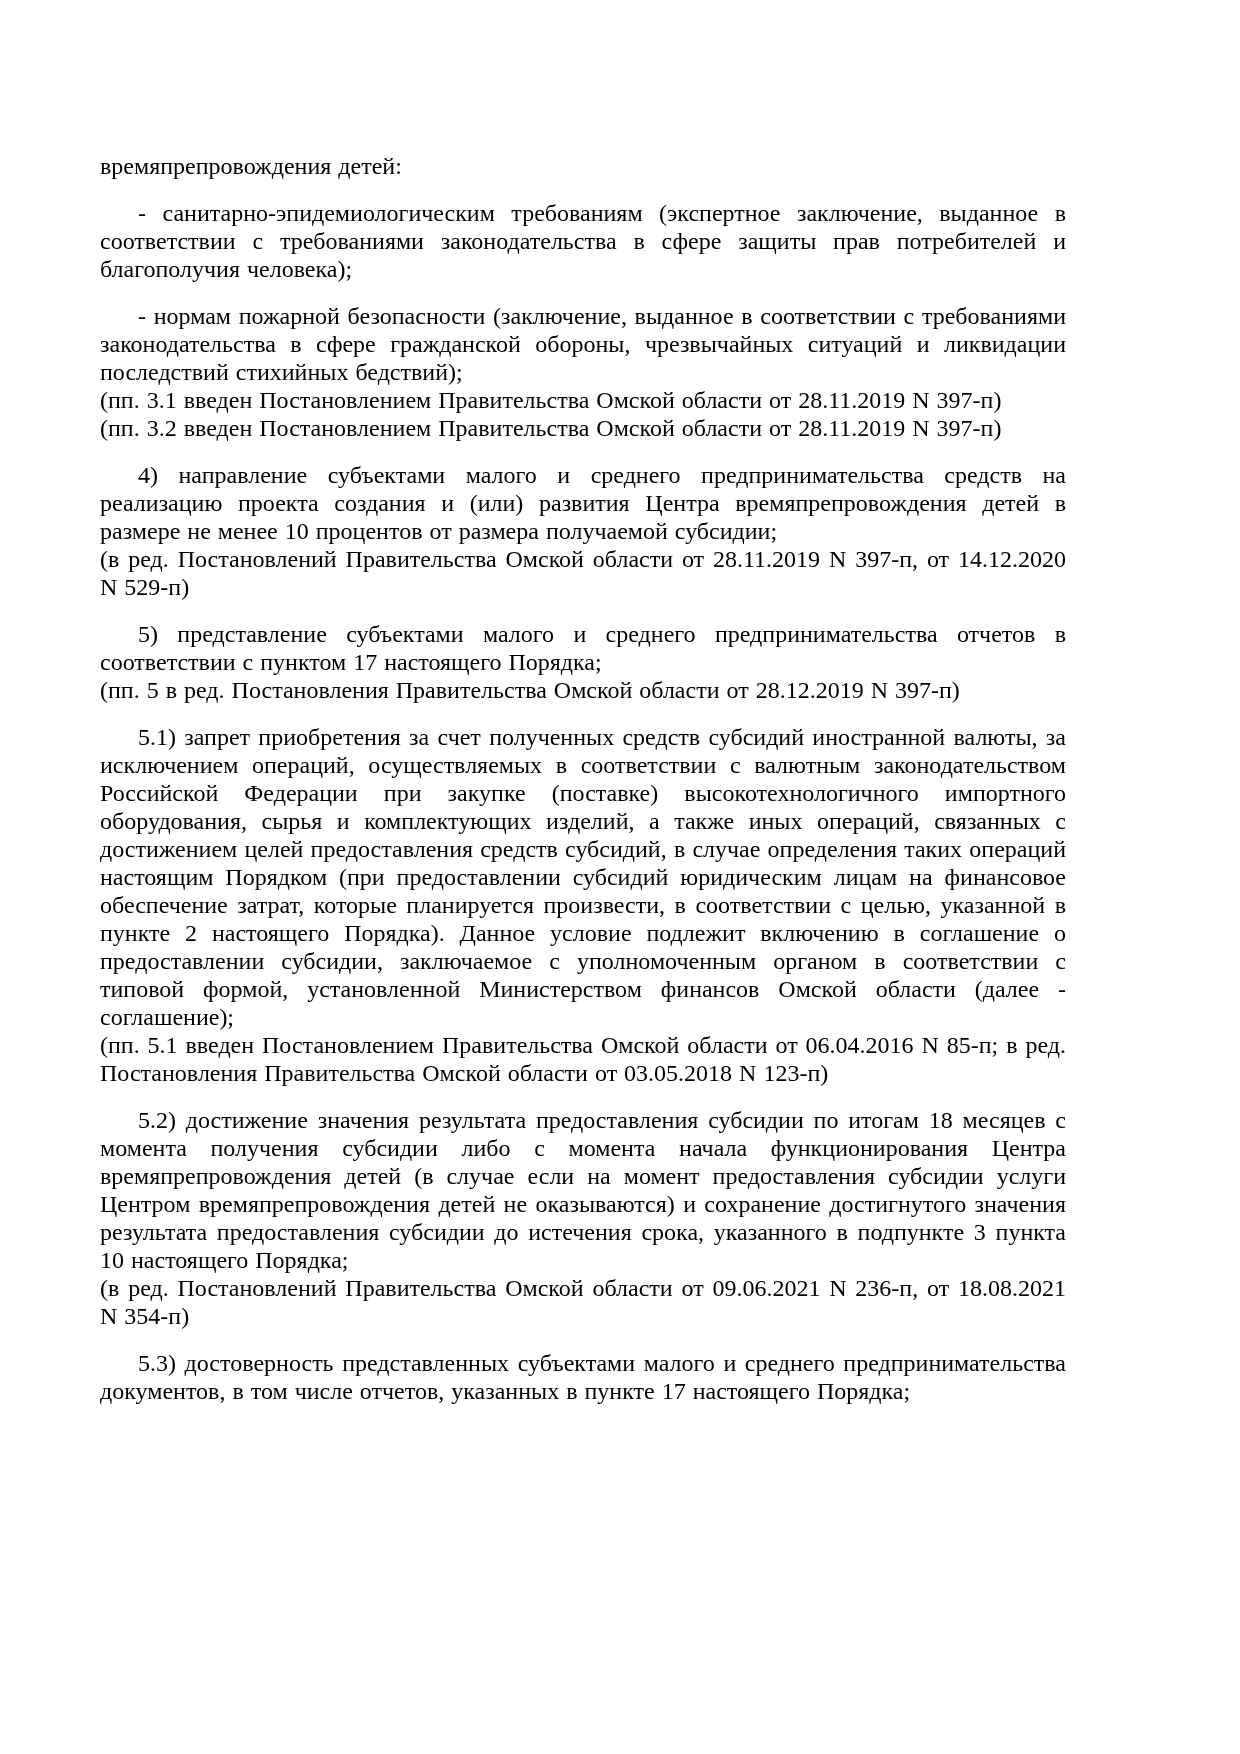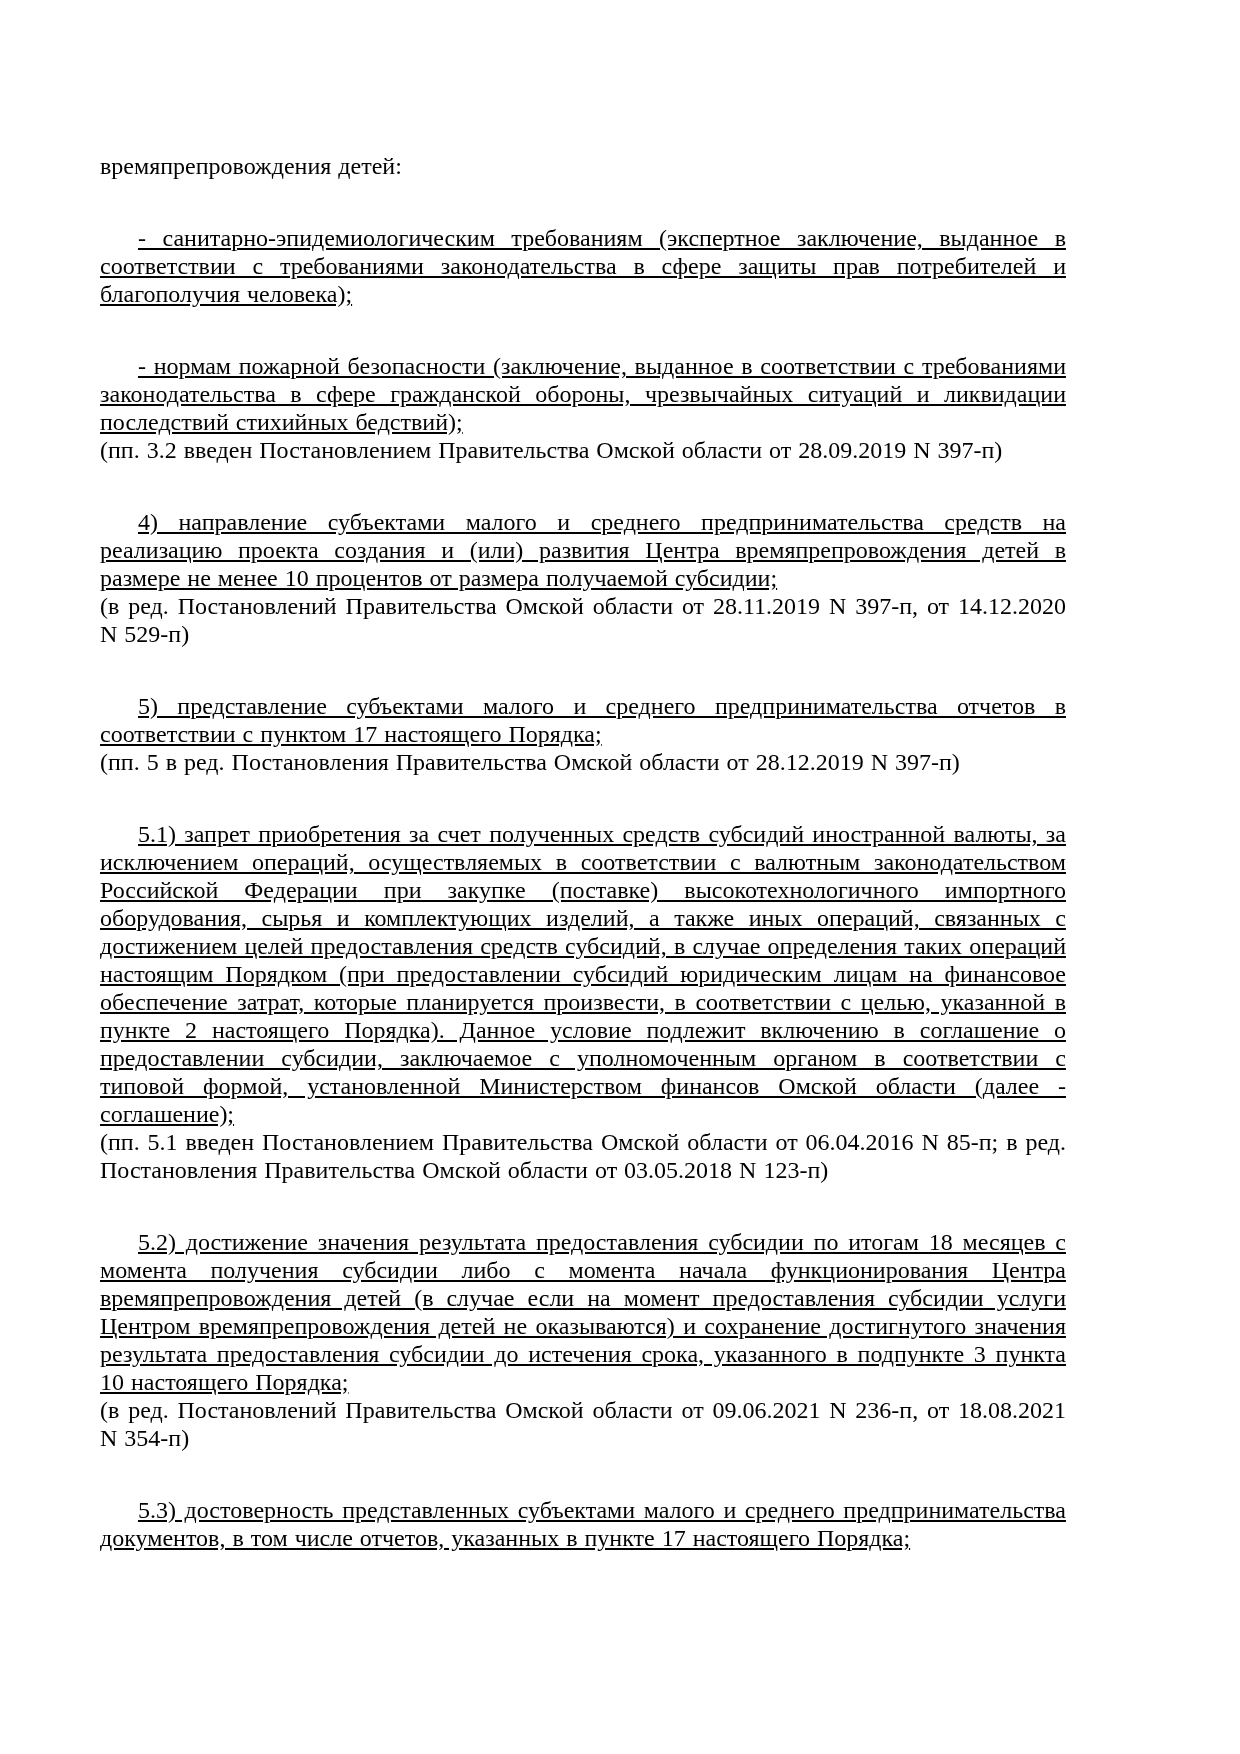"- санитарно-эпидемиологическим" .doc p.gap { margin-top: 44px -> 19px; text-decoration: underline -> none }
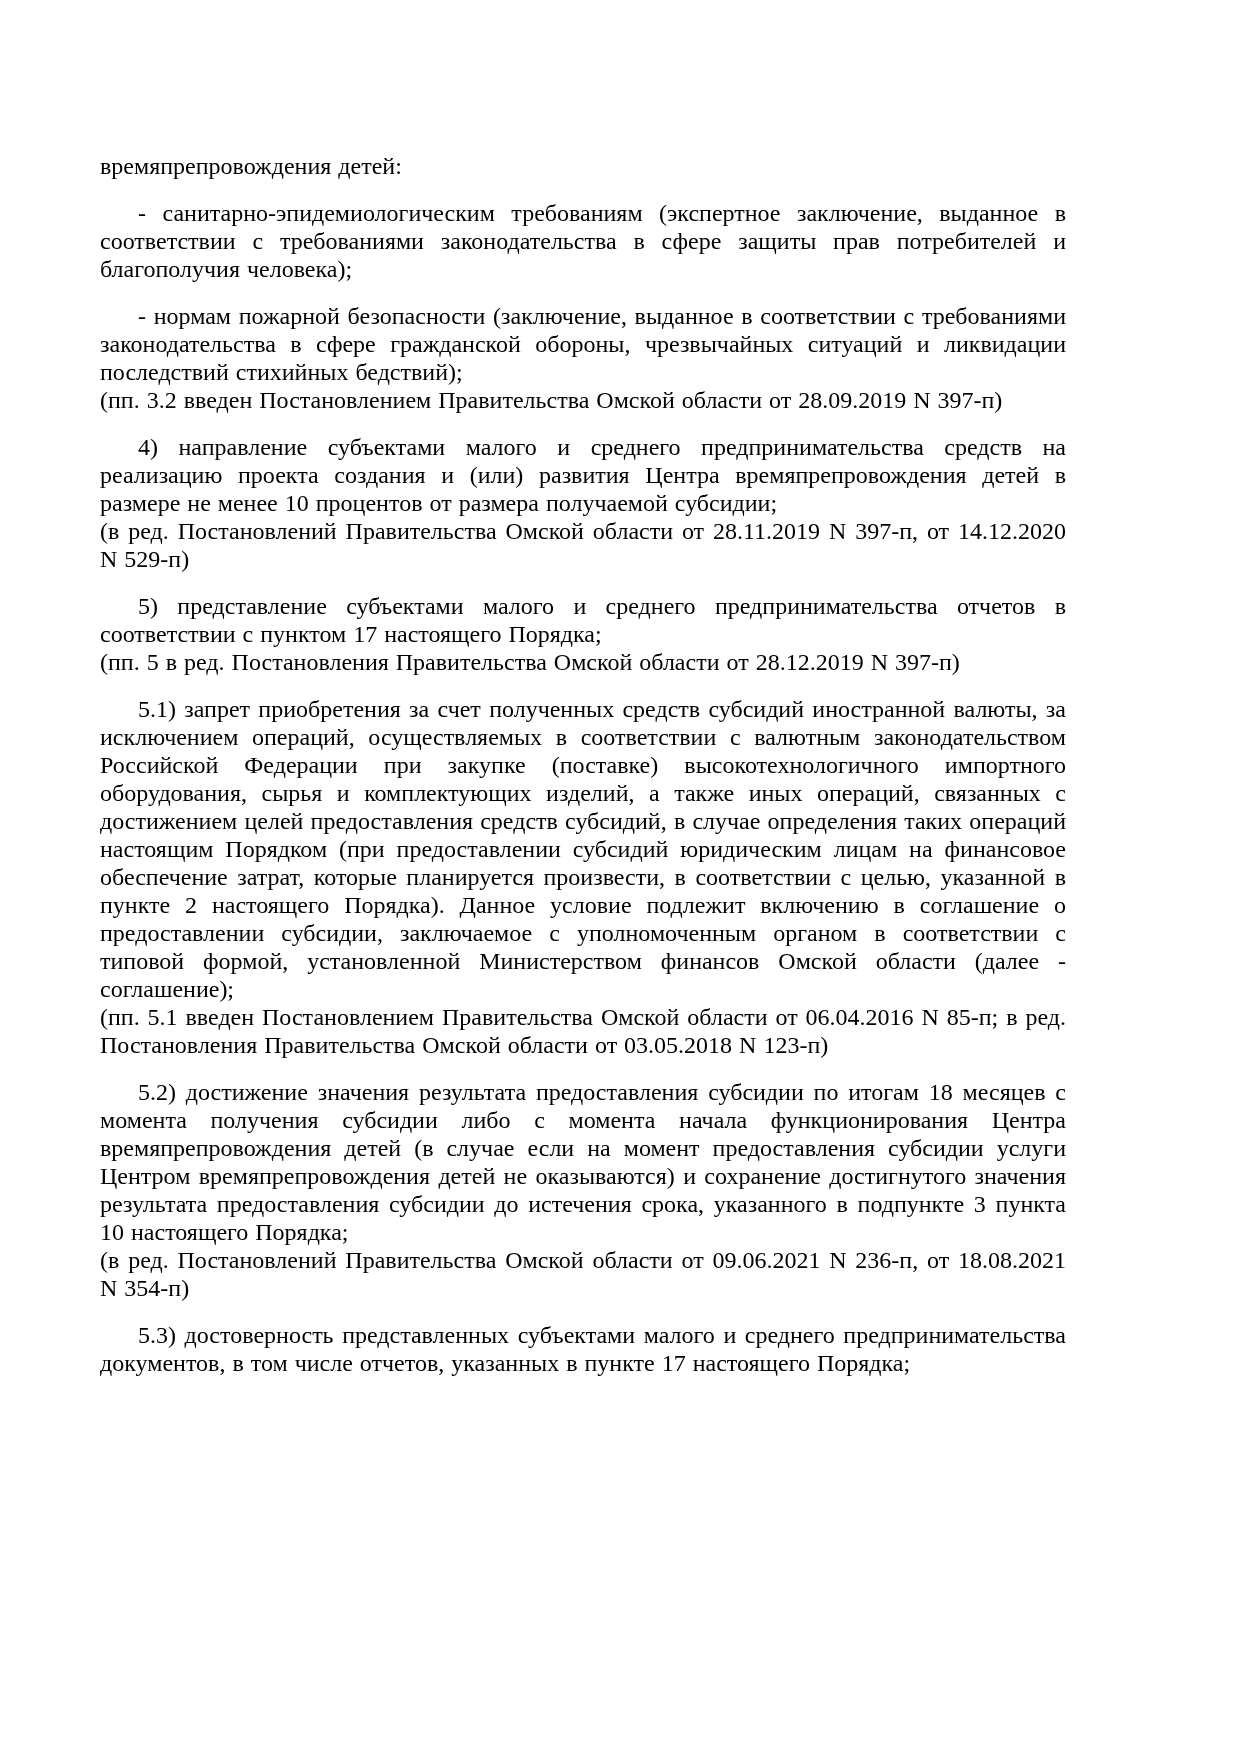"(пп. 3.1 введен Постановлением" p { html: none -> <p>(пп. 3.1 введен Постановлением Правительства Омской области от 28.11.2019 N 397-п)</p> }
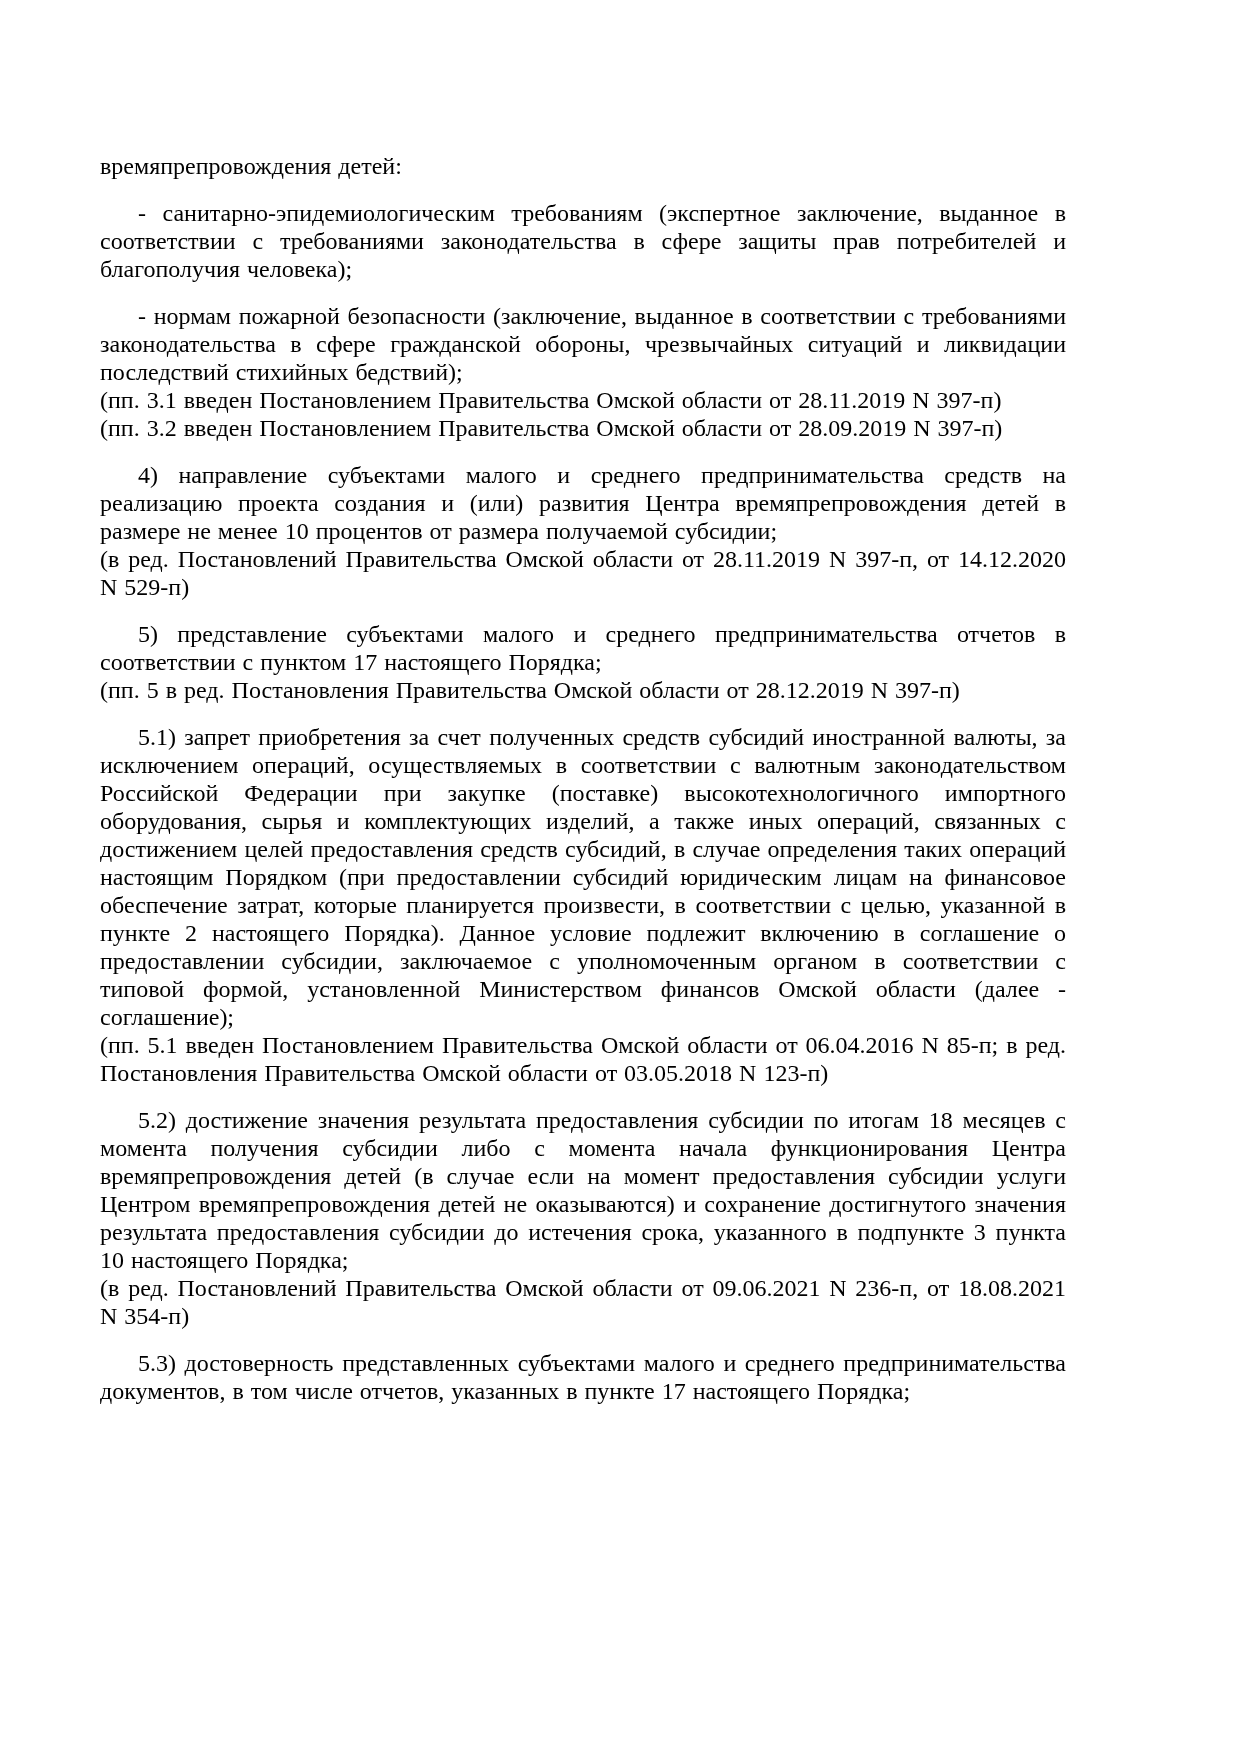"(пп. 3.2 введен Постановлением" p { text: 28.09.2019 -> 28.11.2019 }
